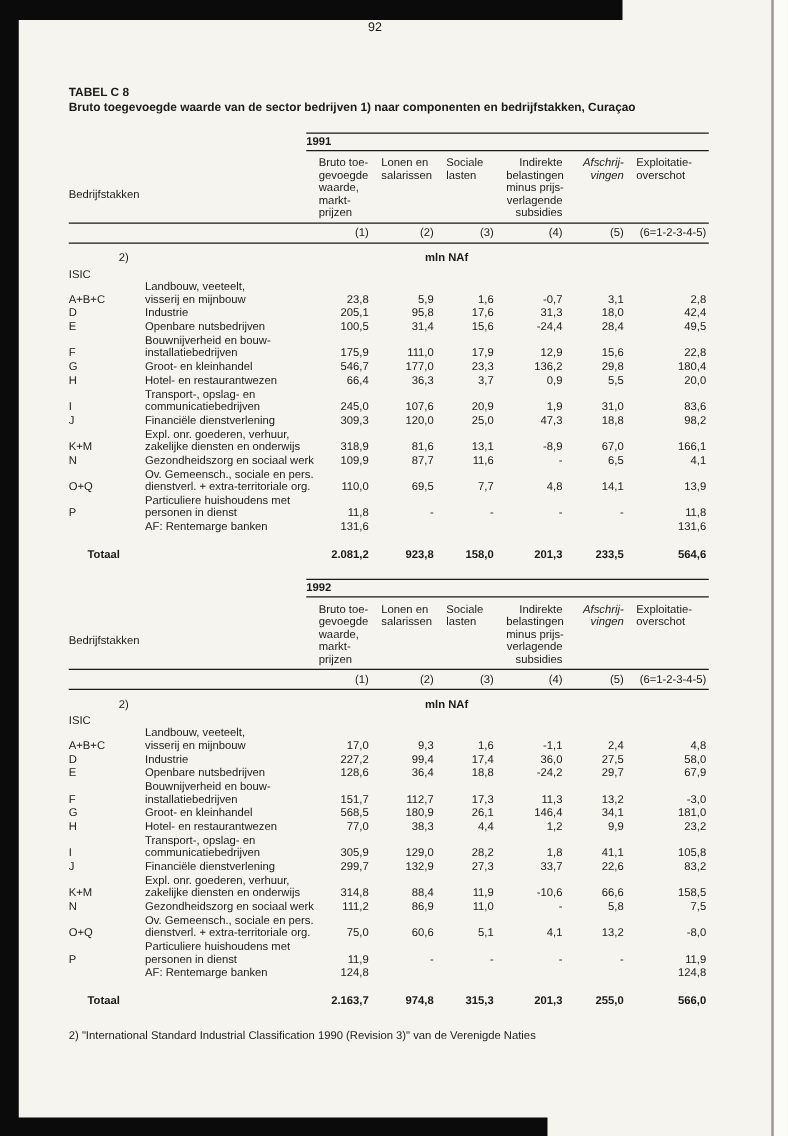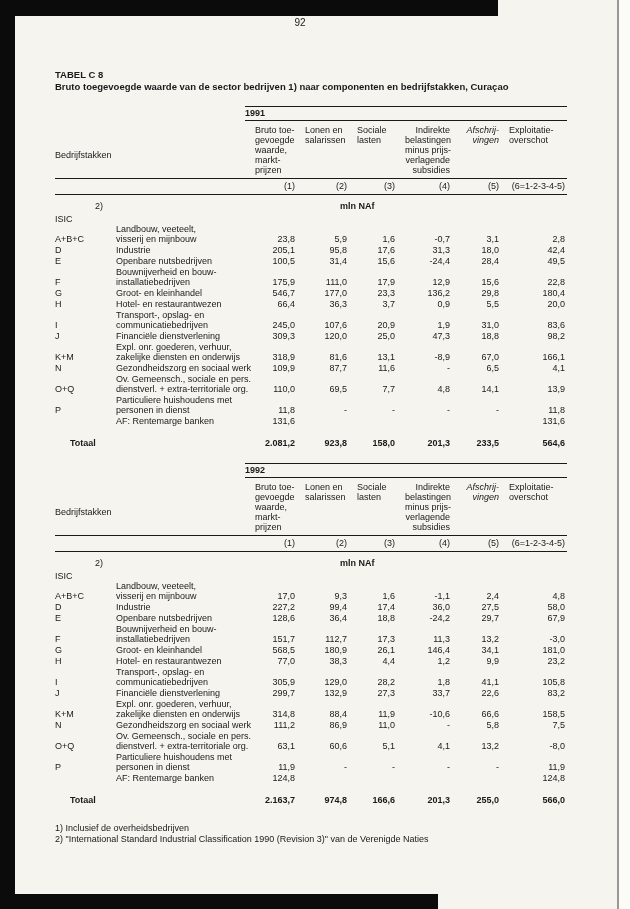"63,1" div.num { text: 63,1 -> 75,0 }
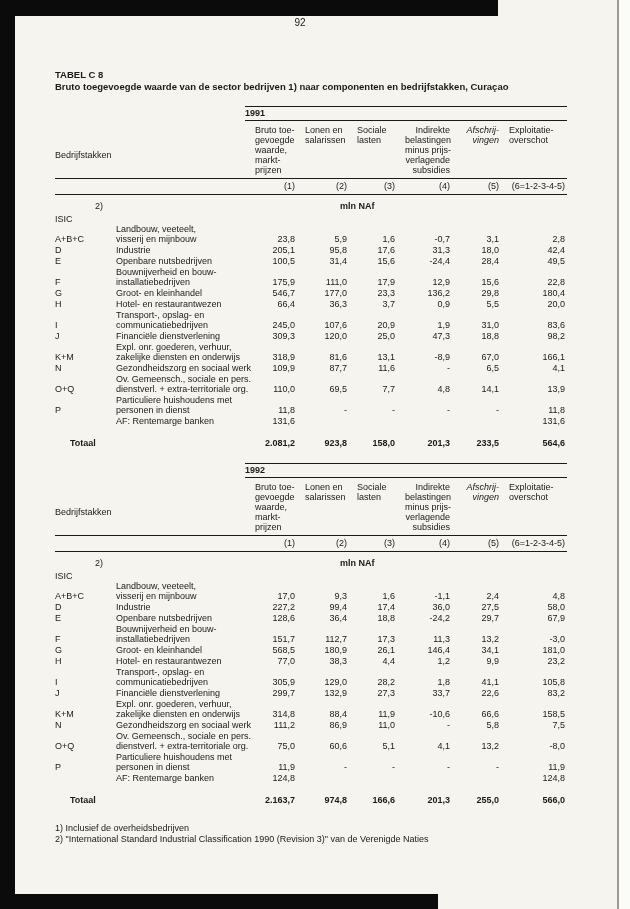"166,6" div.num { text: 166,6 -> 315,3 }
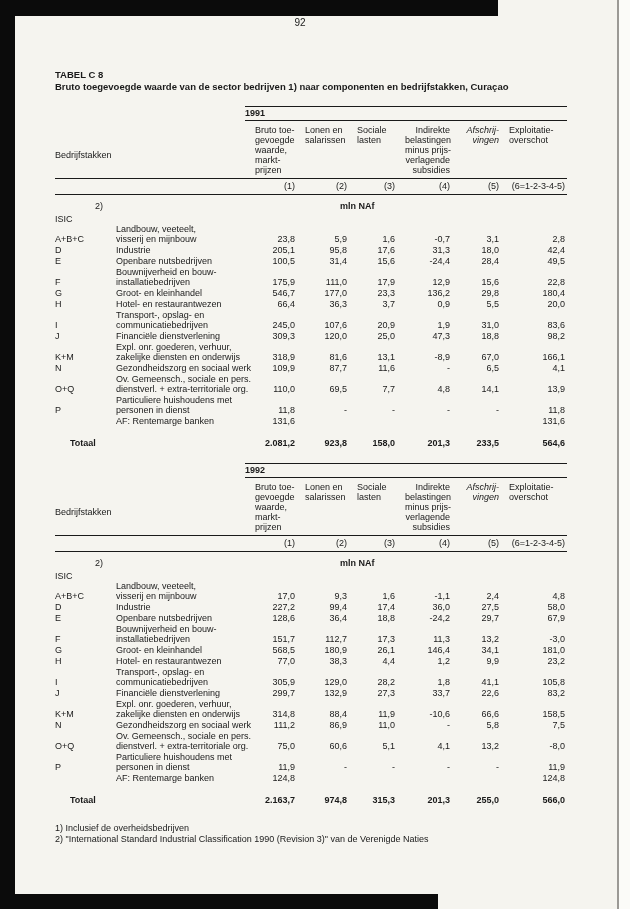"1) Inclusief de overheidsbedrijven" div { html: <div>1) Inclusief de overheidsbedrijven</div> -> none }
